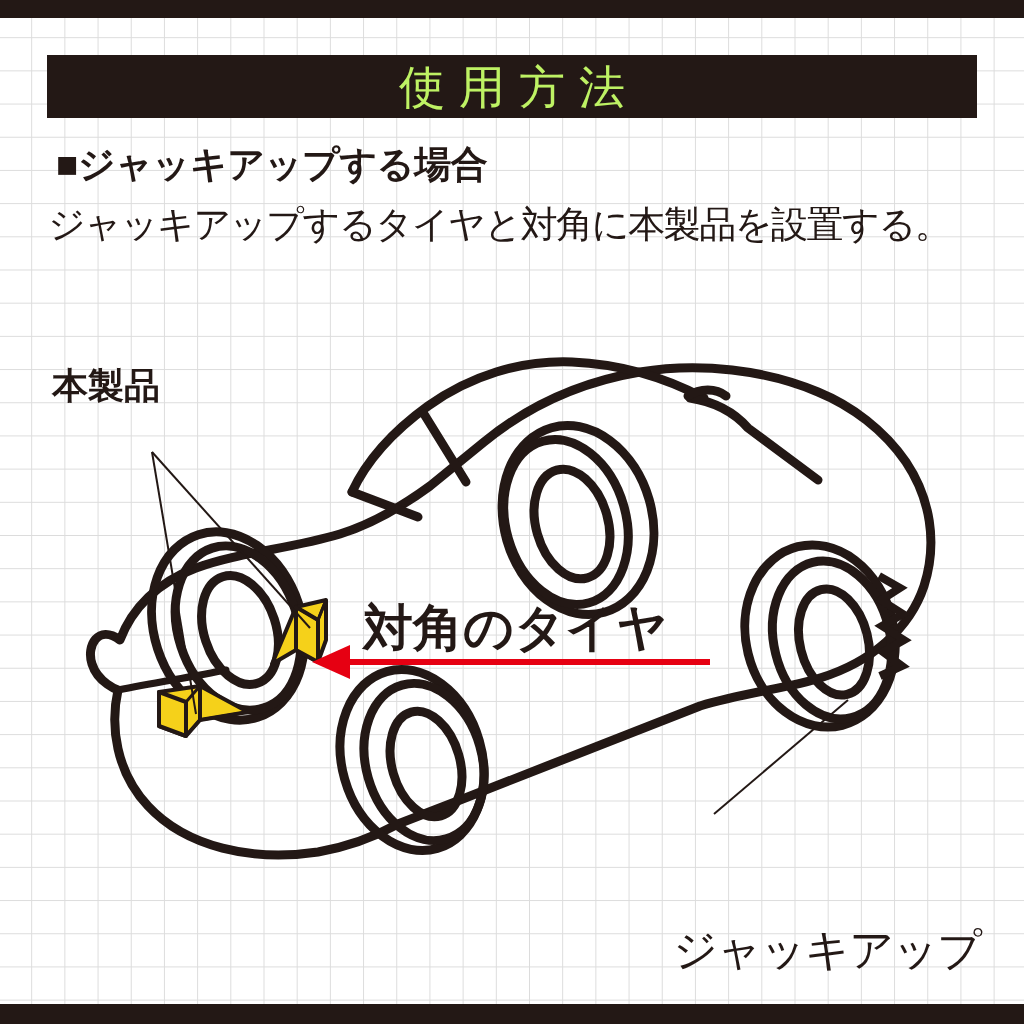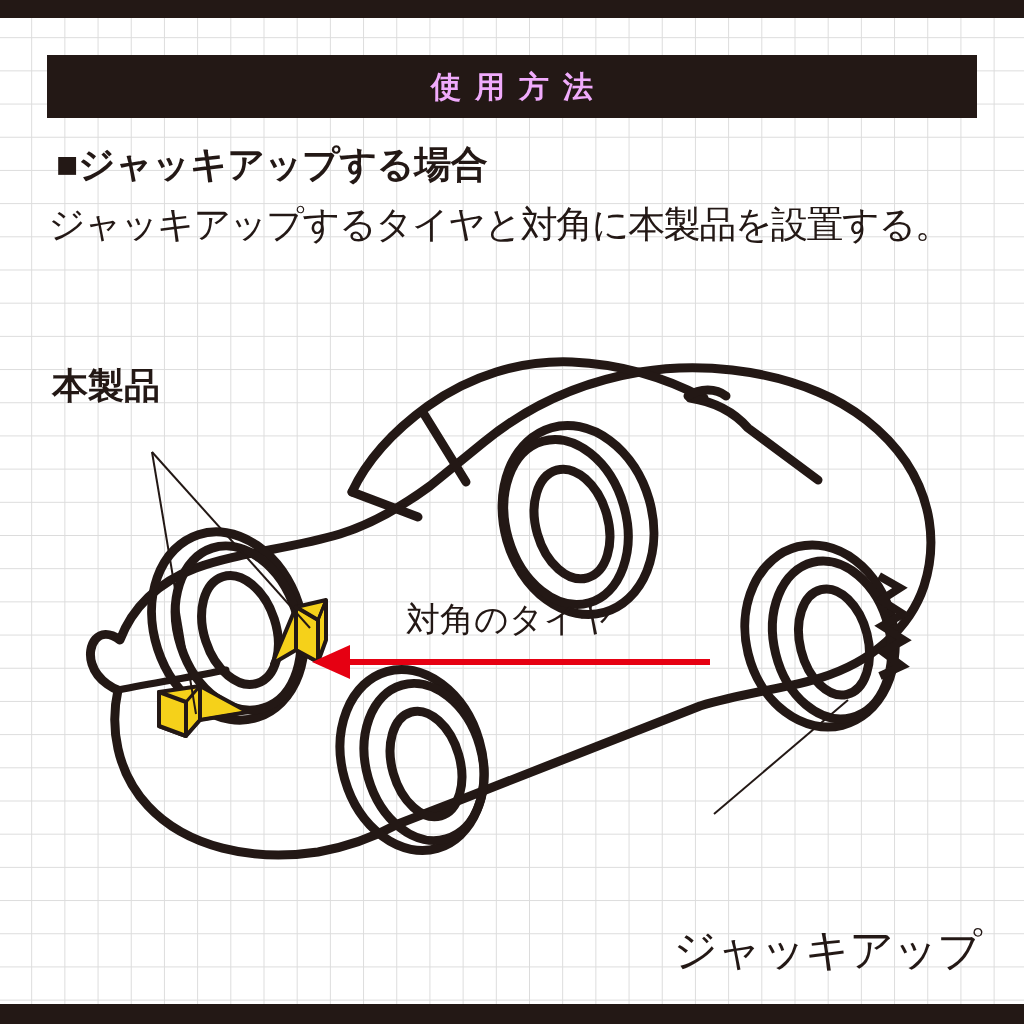"使用方法" #title-text { color: #f0abfc -> #bef264; font-size: 30px -> 46px; font-weight: 700 -> 400 }
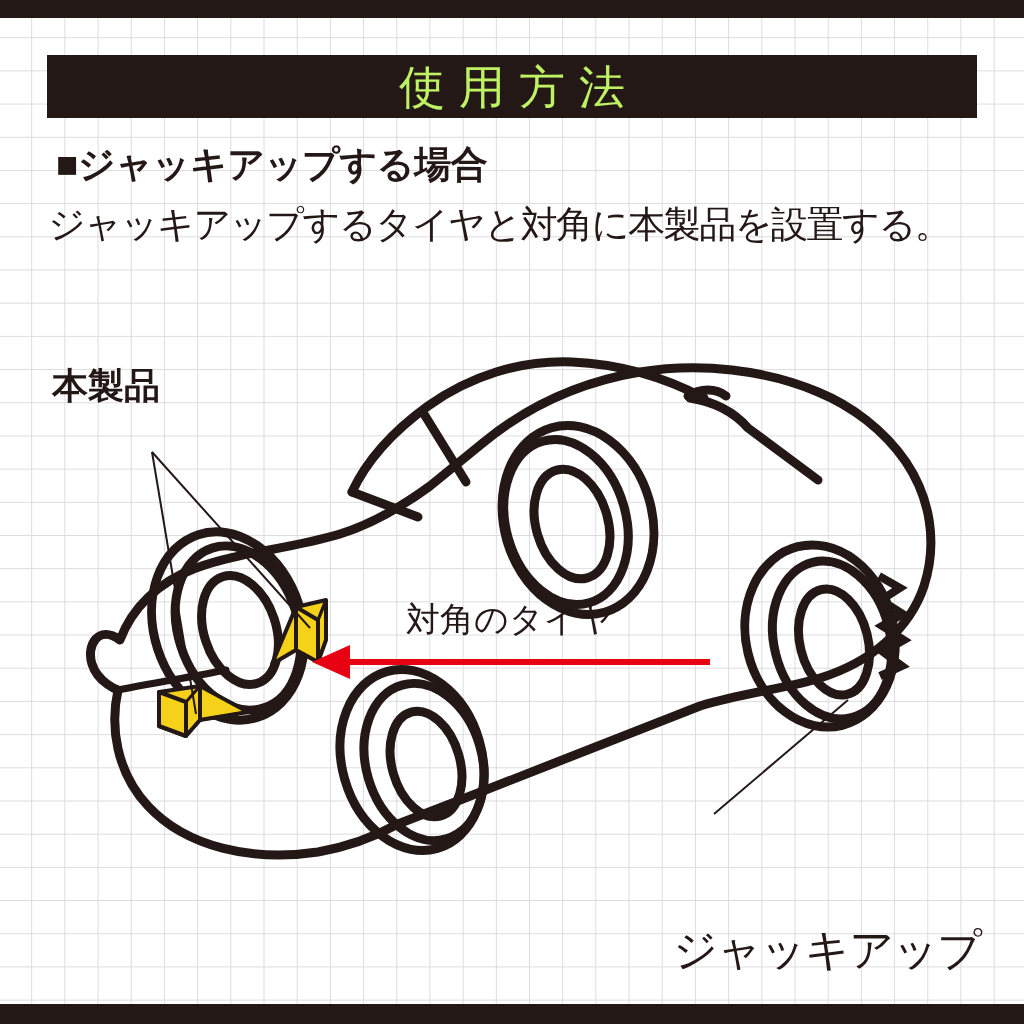"対角のタイヤ" #label-diagonal { font-size: 34px -> 50px; font-weight: 400 -> 700; margin-left: 43px -> none }
